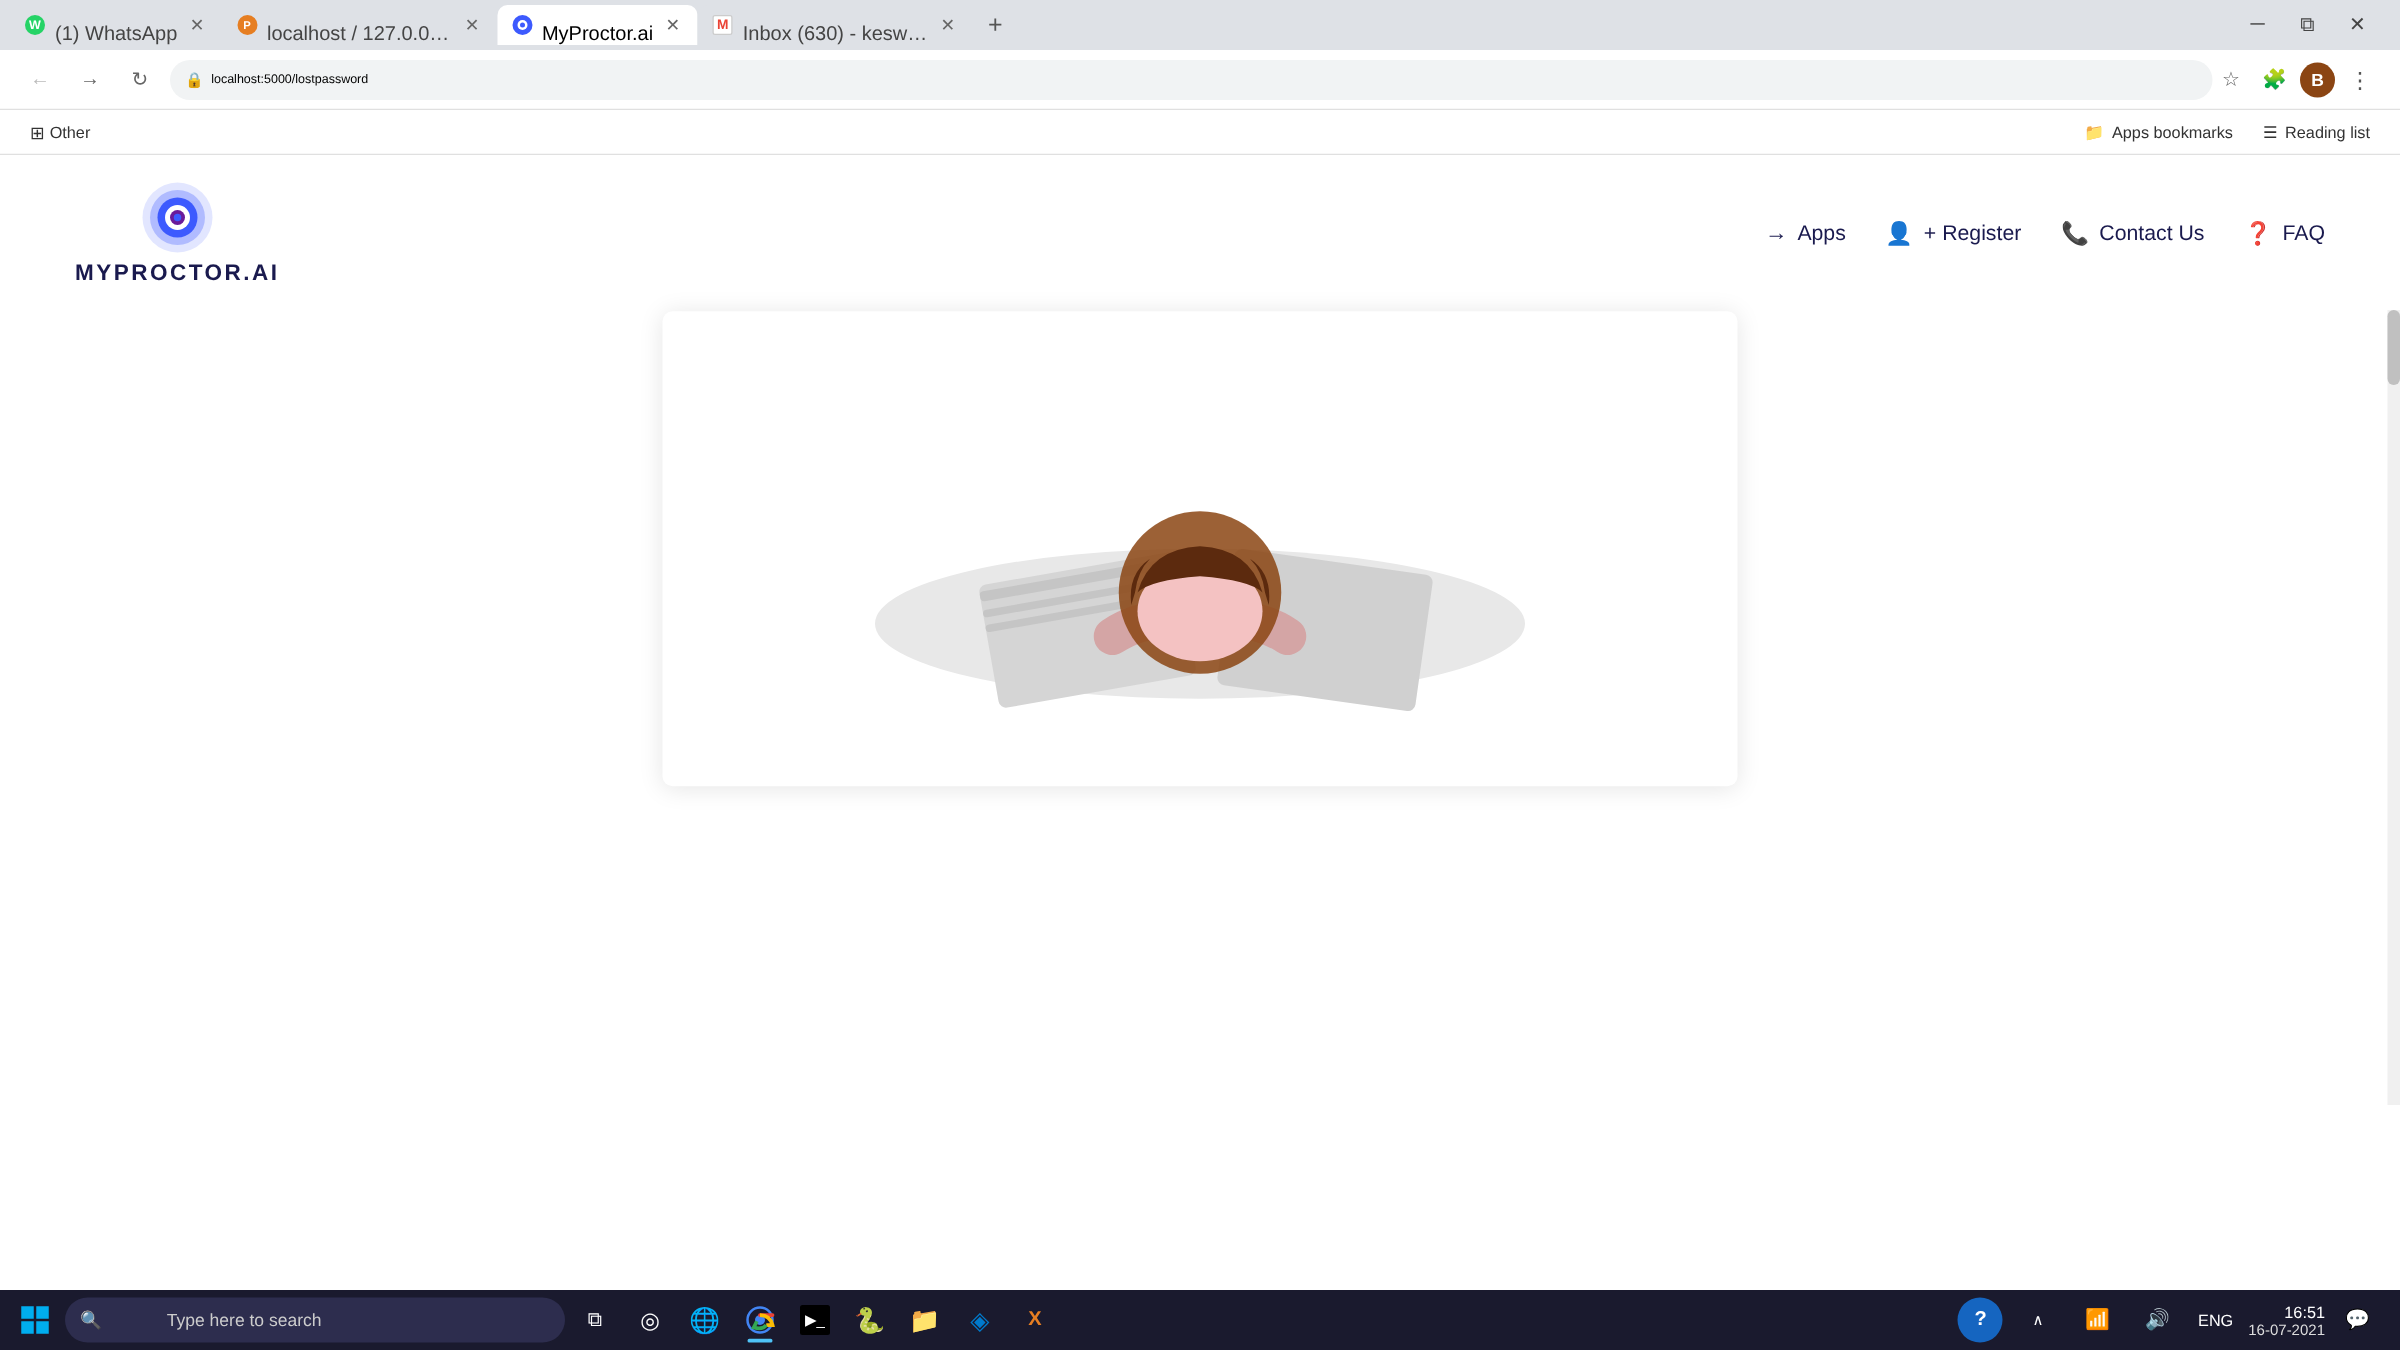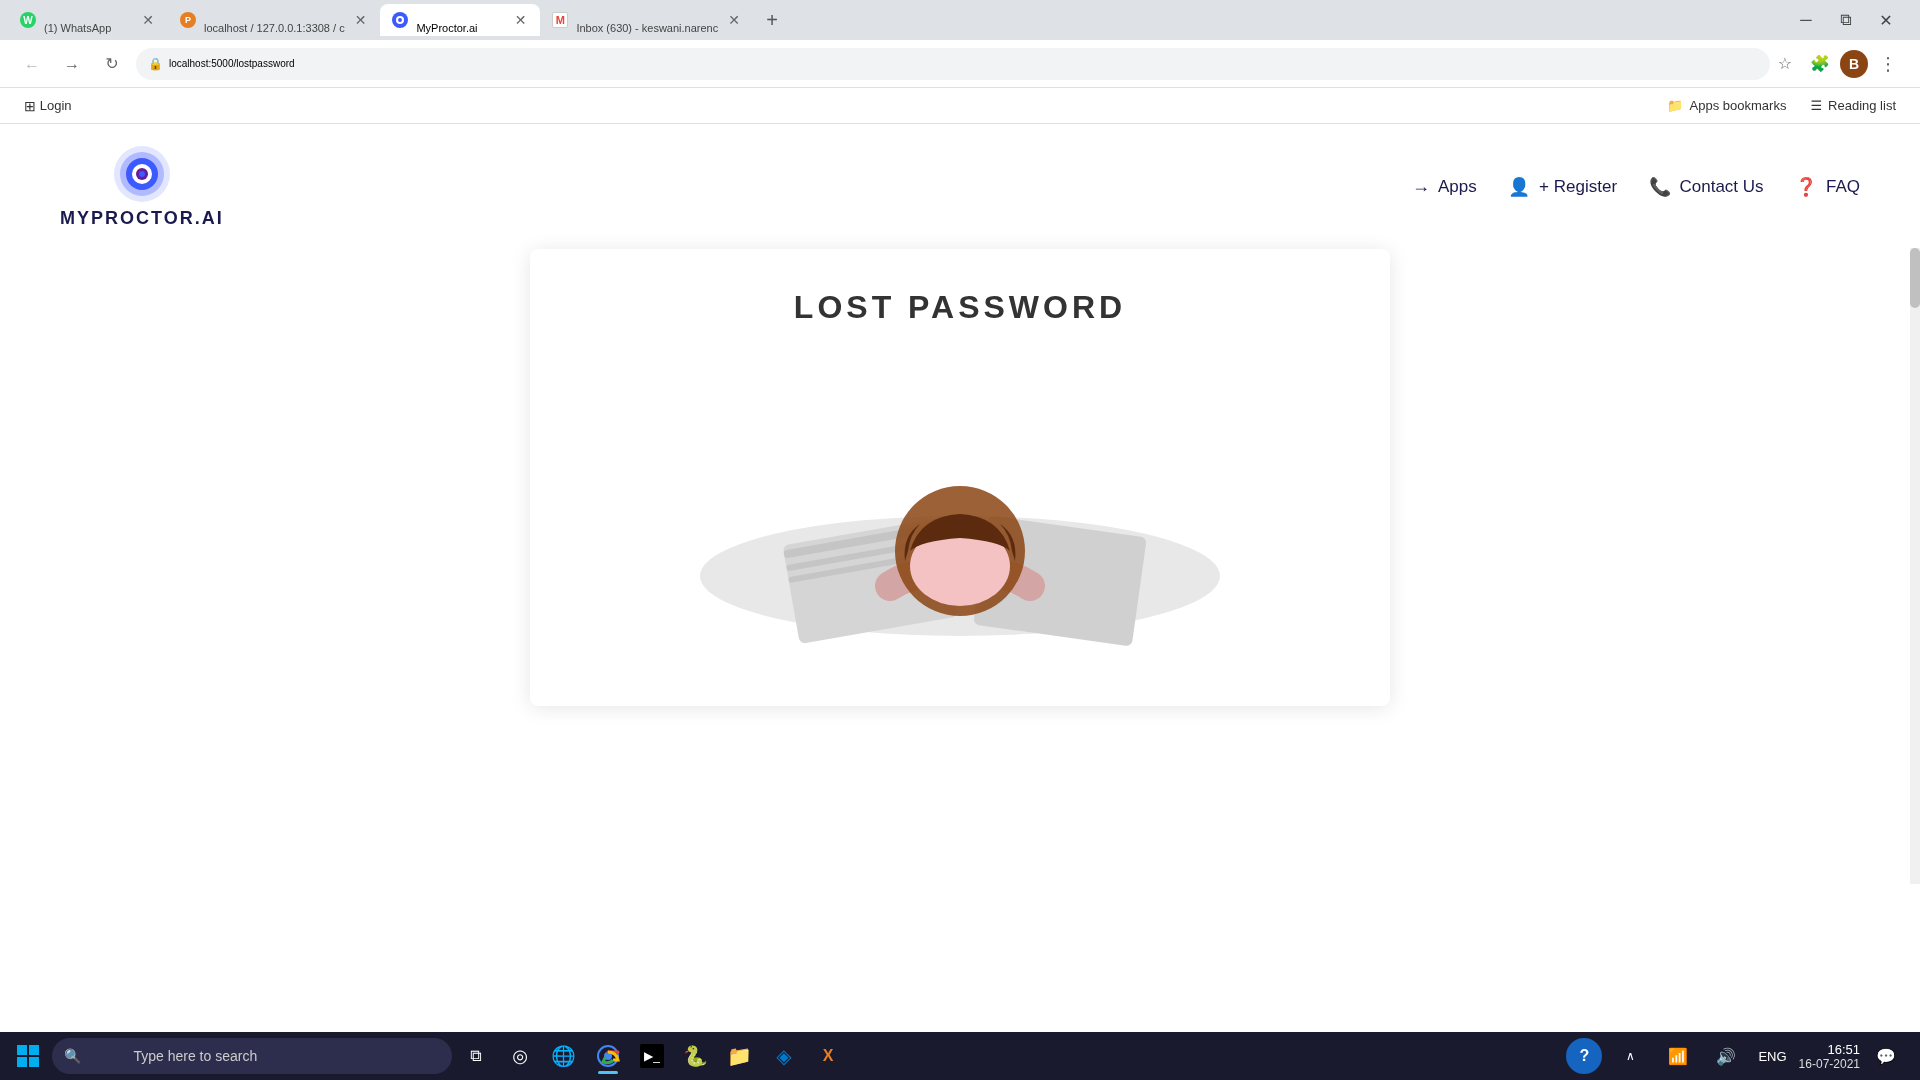"(1) WhatsApp" .tab-title { font-size: 11px -> 16px }
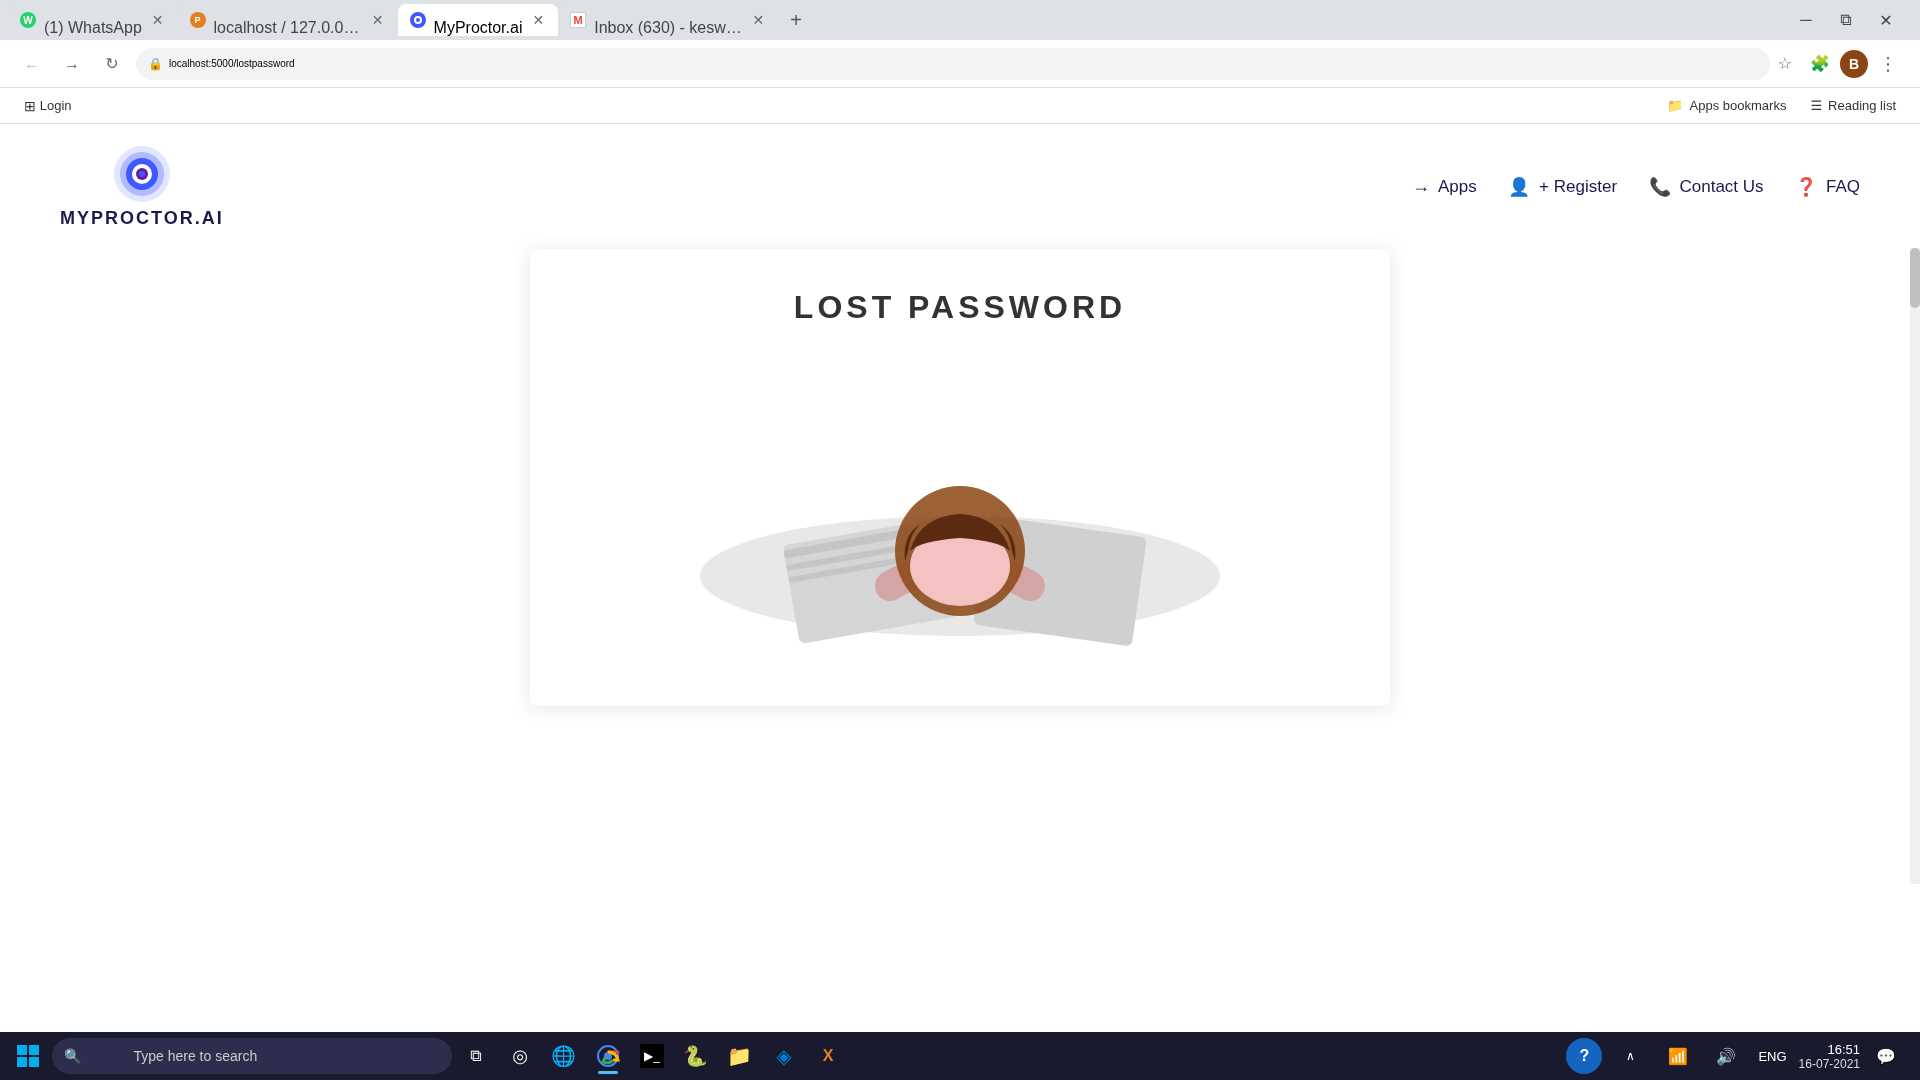"Login" span { text: Login -> Other }
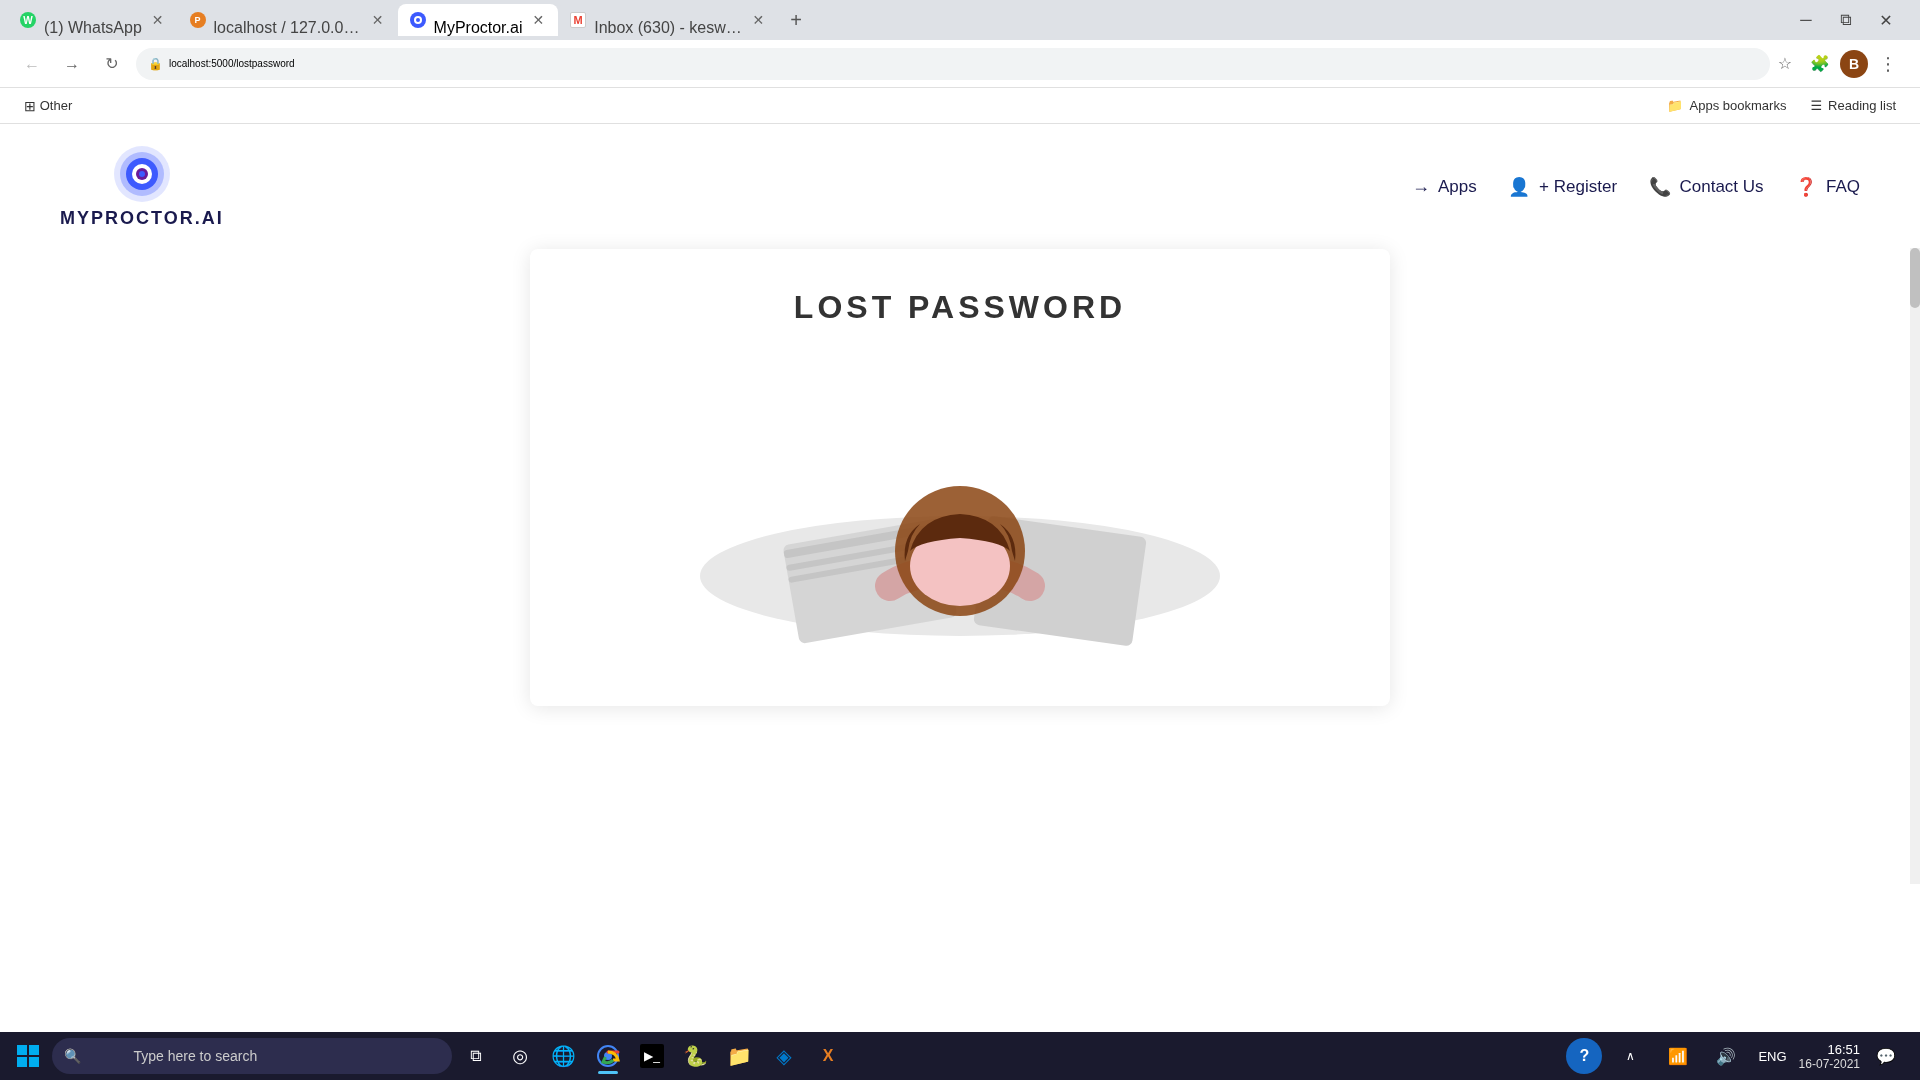"LOST PASSWORD" h1.card-title { html: <h1>LOST PASSWORD</h1> -> none }
